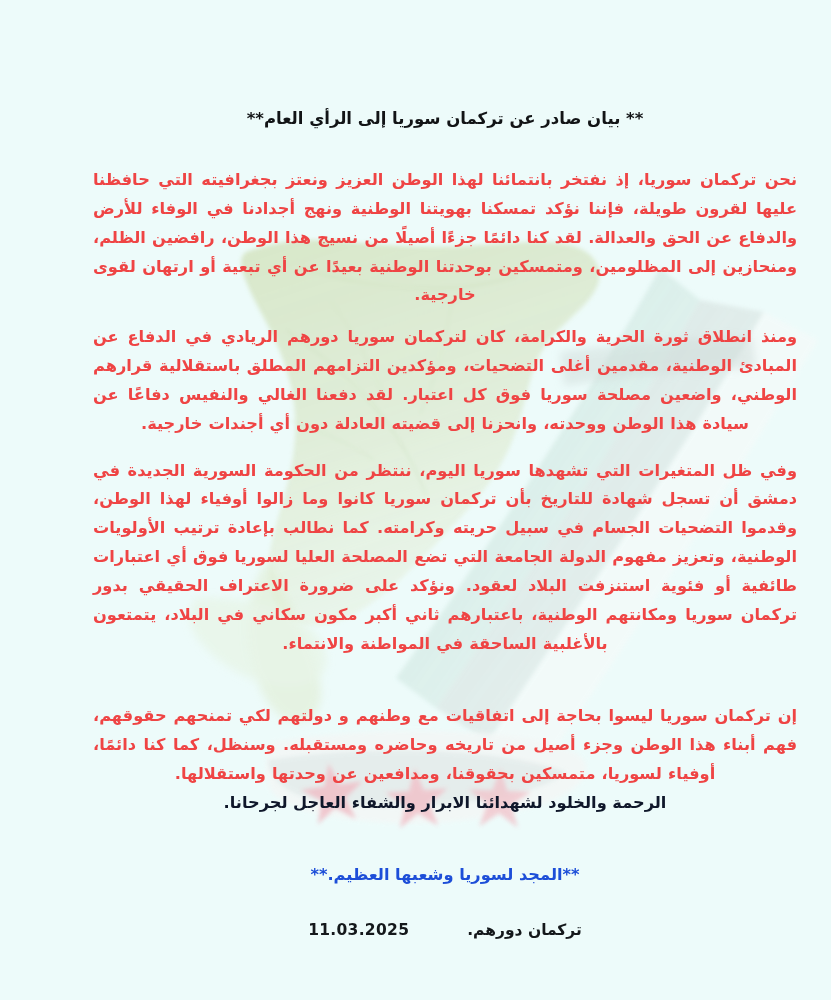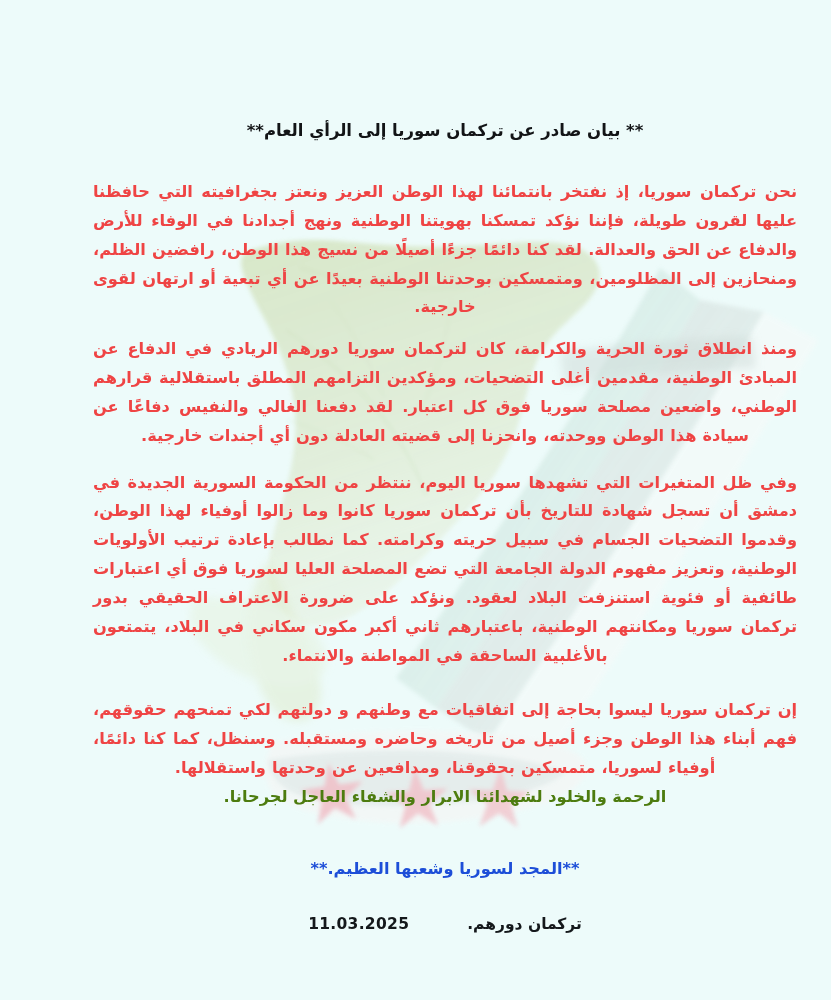"** بيان صادر عن تركمان" #content { padding: 16px 34px -> 4px 34px }
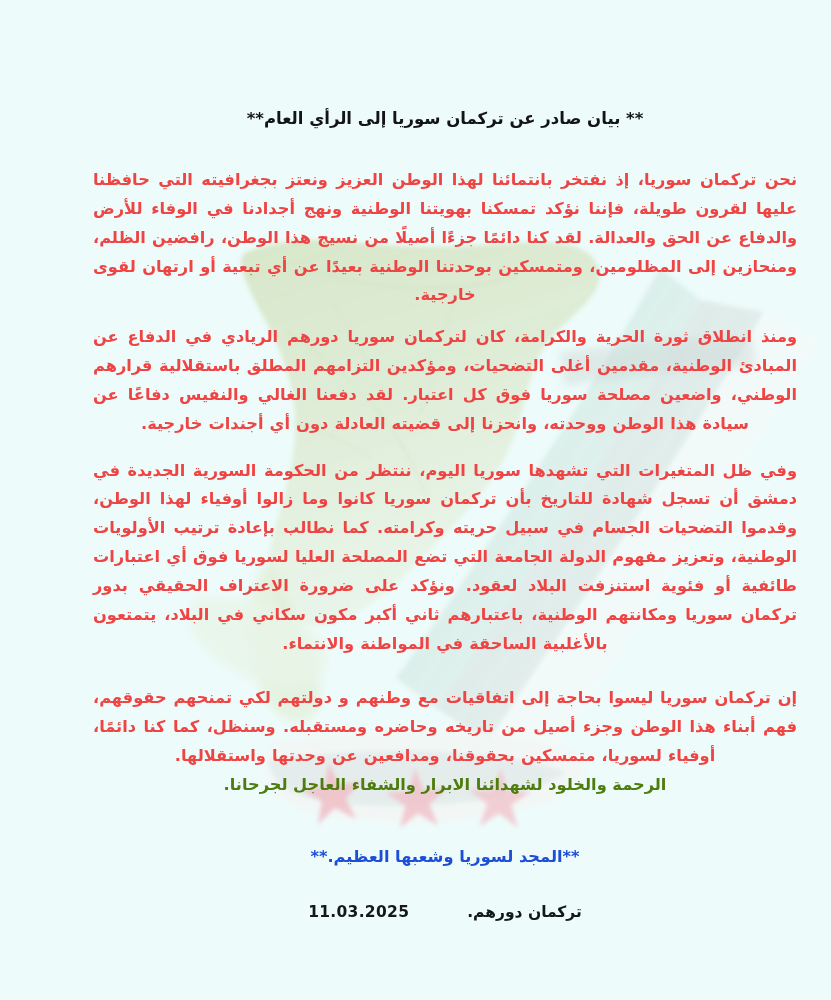"إن تركمان سوريا ليسوا بحاجة" .para.p4 { margin-top: 26px -> 44px }
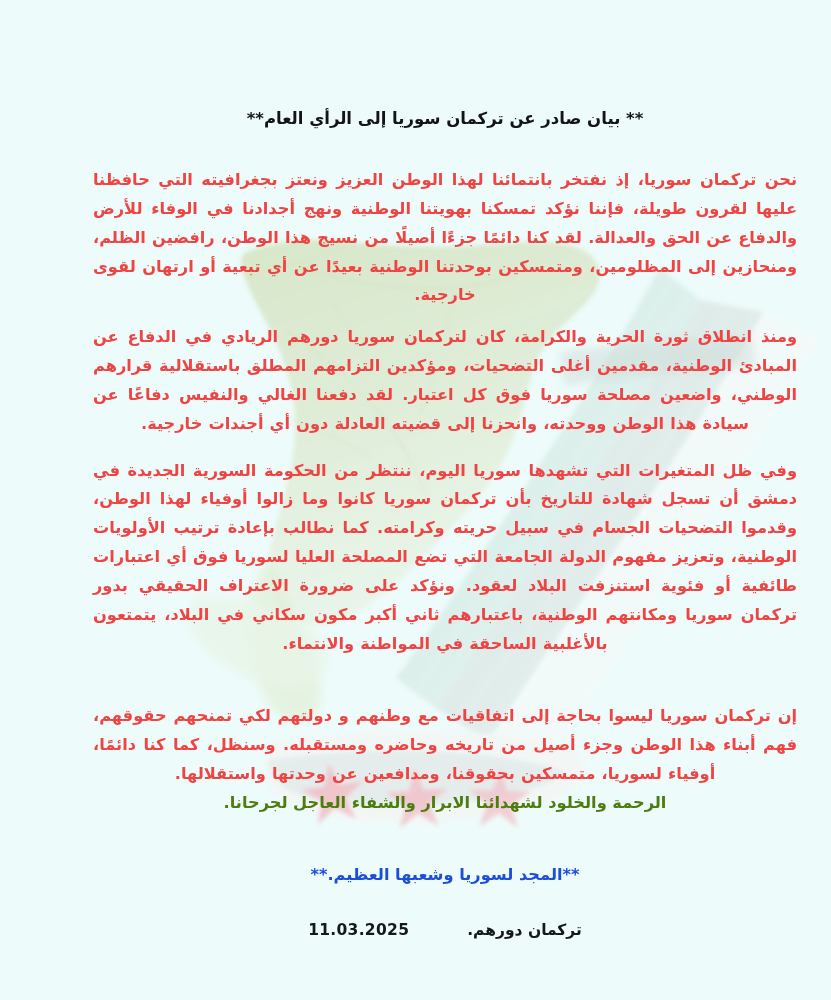"الرحمة والخلود لشهدائنا الابرار والشفاء" .closing-line { color: #4d7c0f -> #0f172a }
